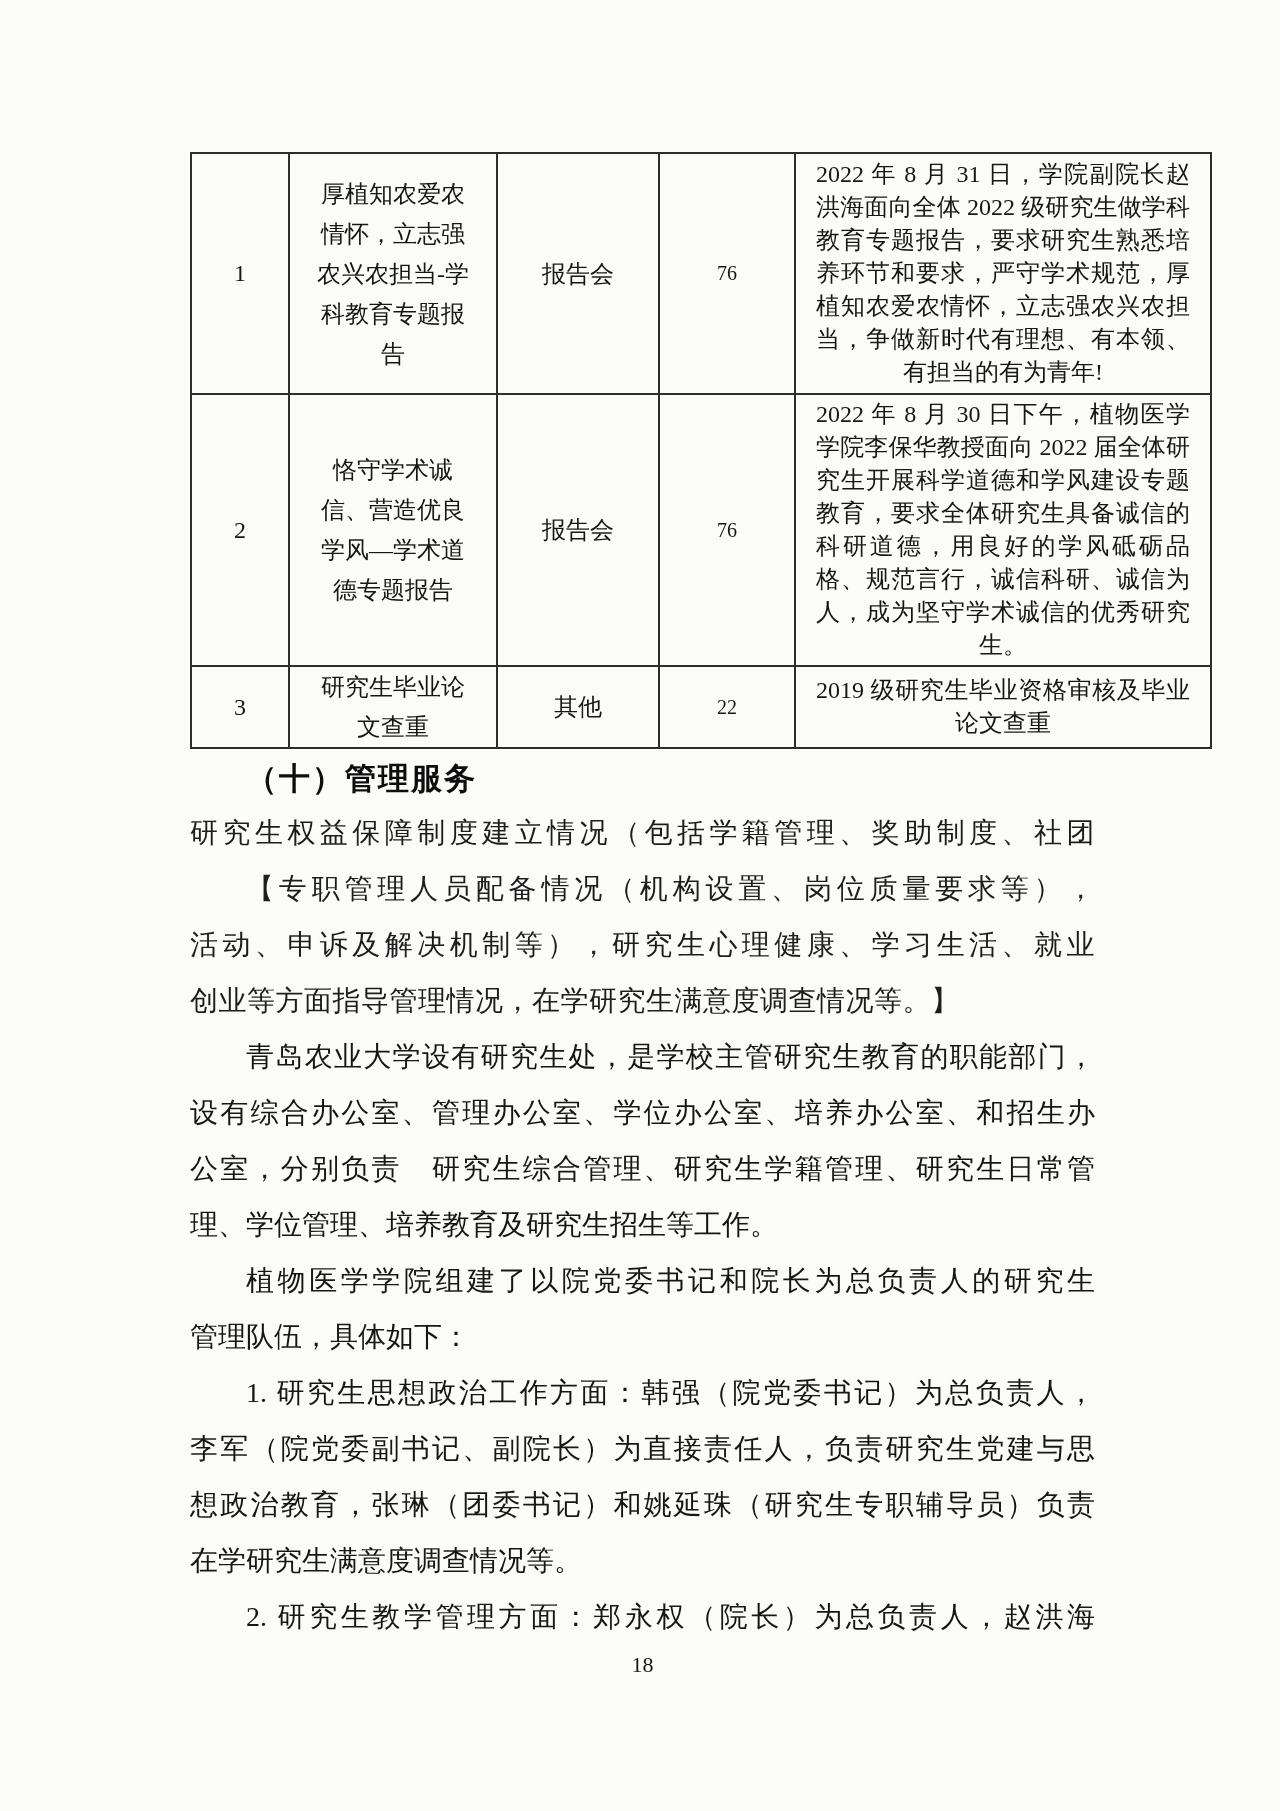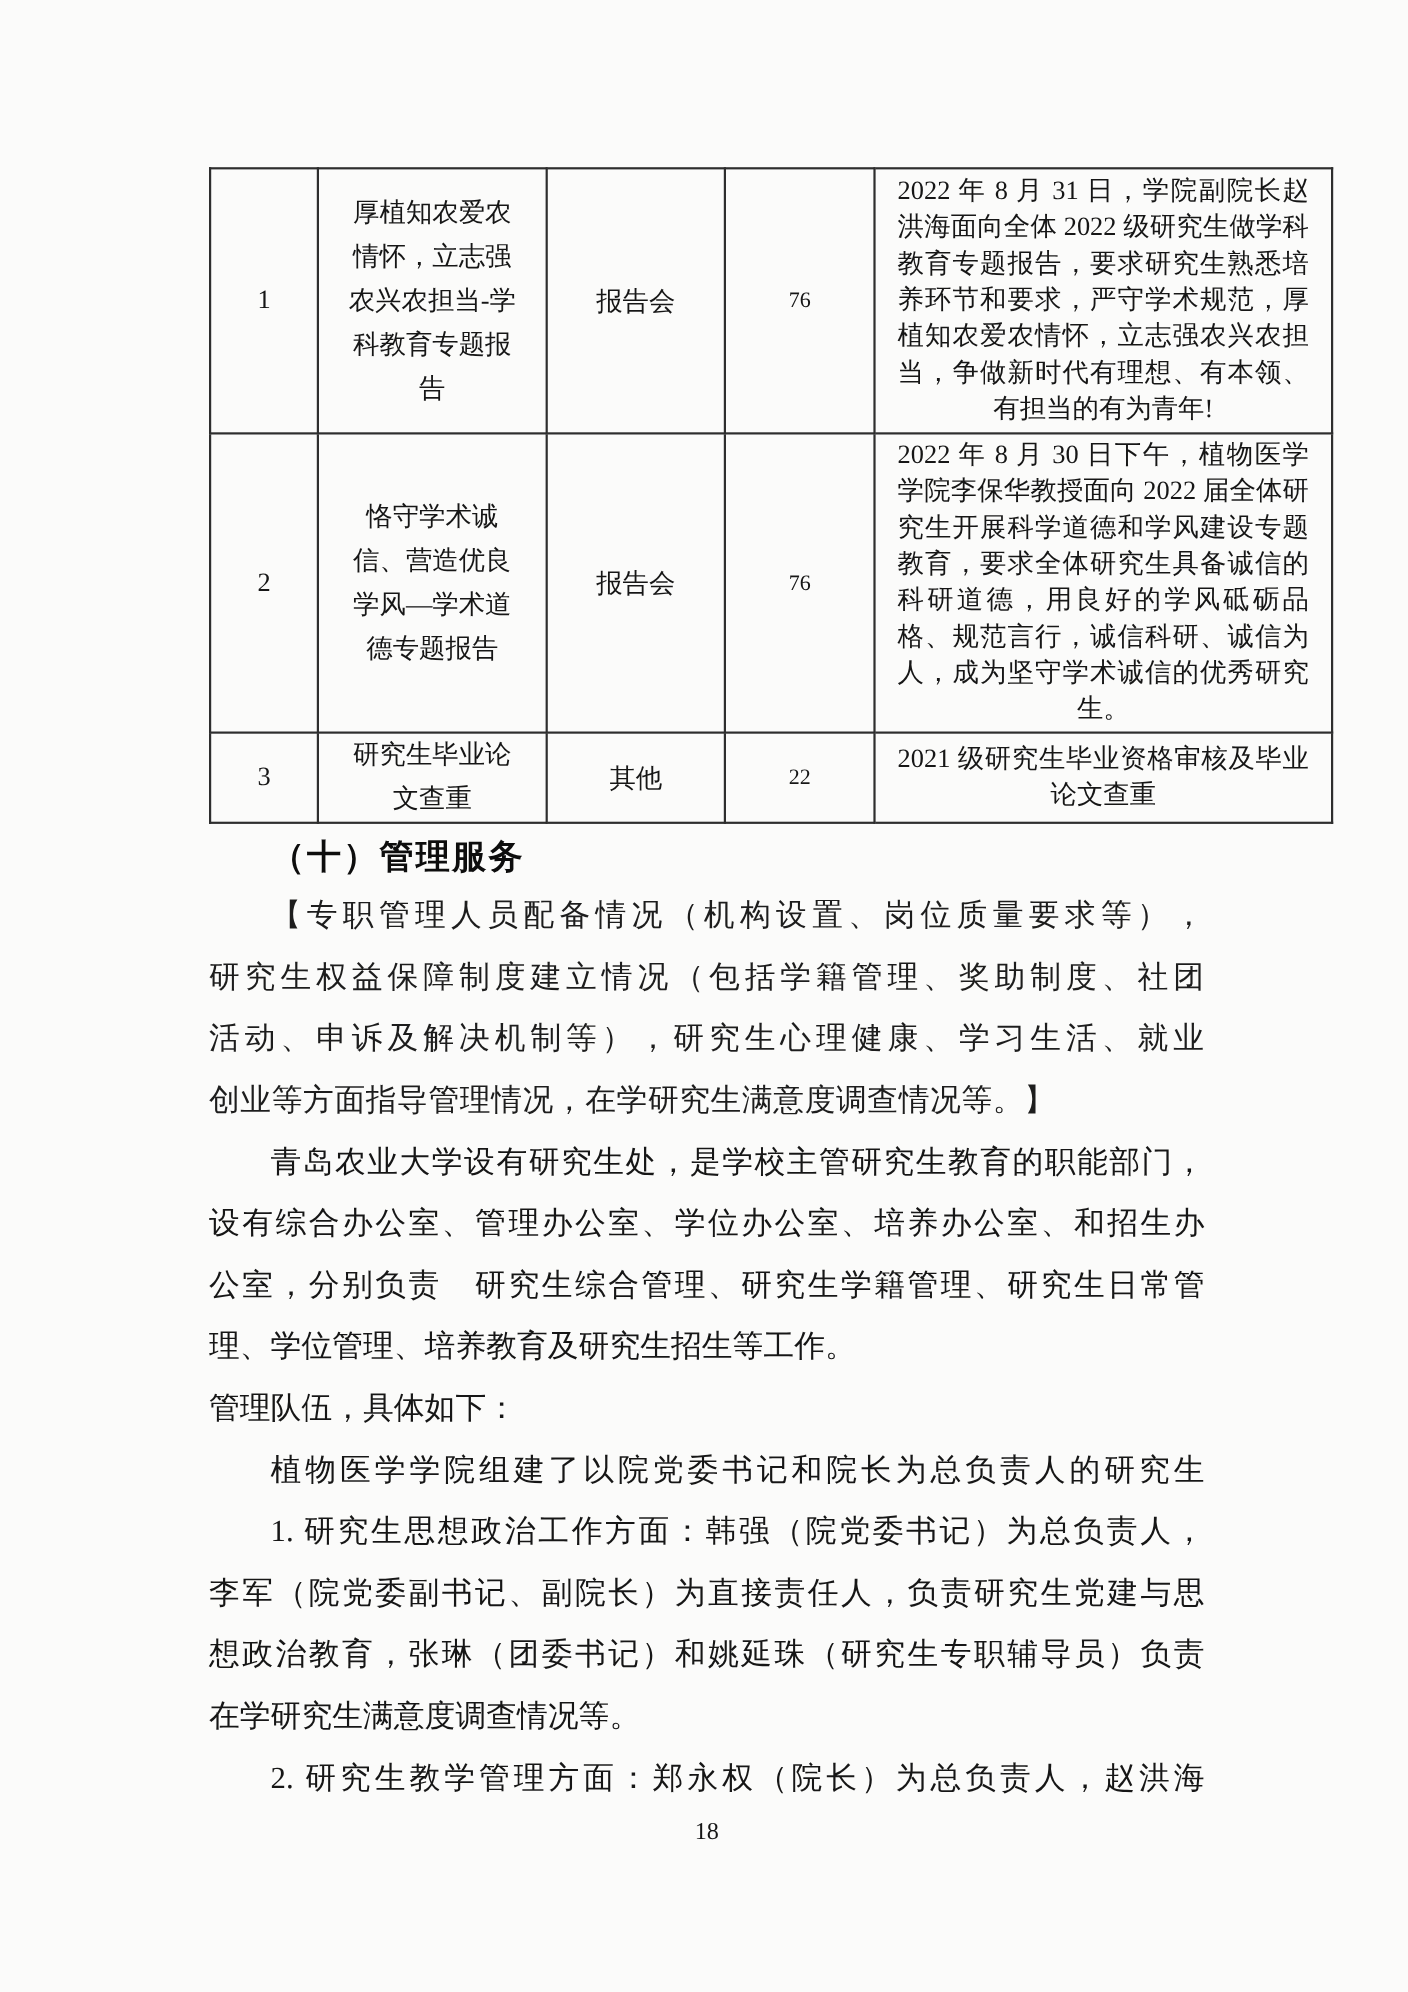"2021 级研究生毕业资格审核及毕业论文查重" td.c-detail { text: 2021 -> 2019 }
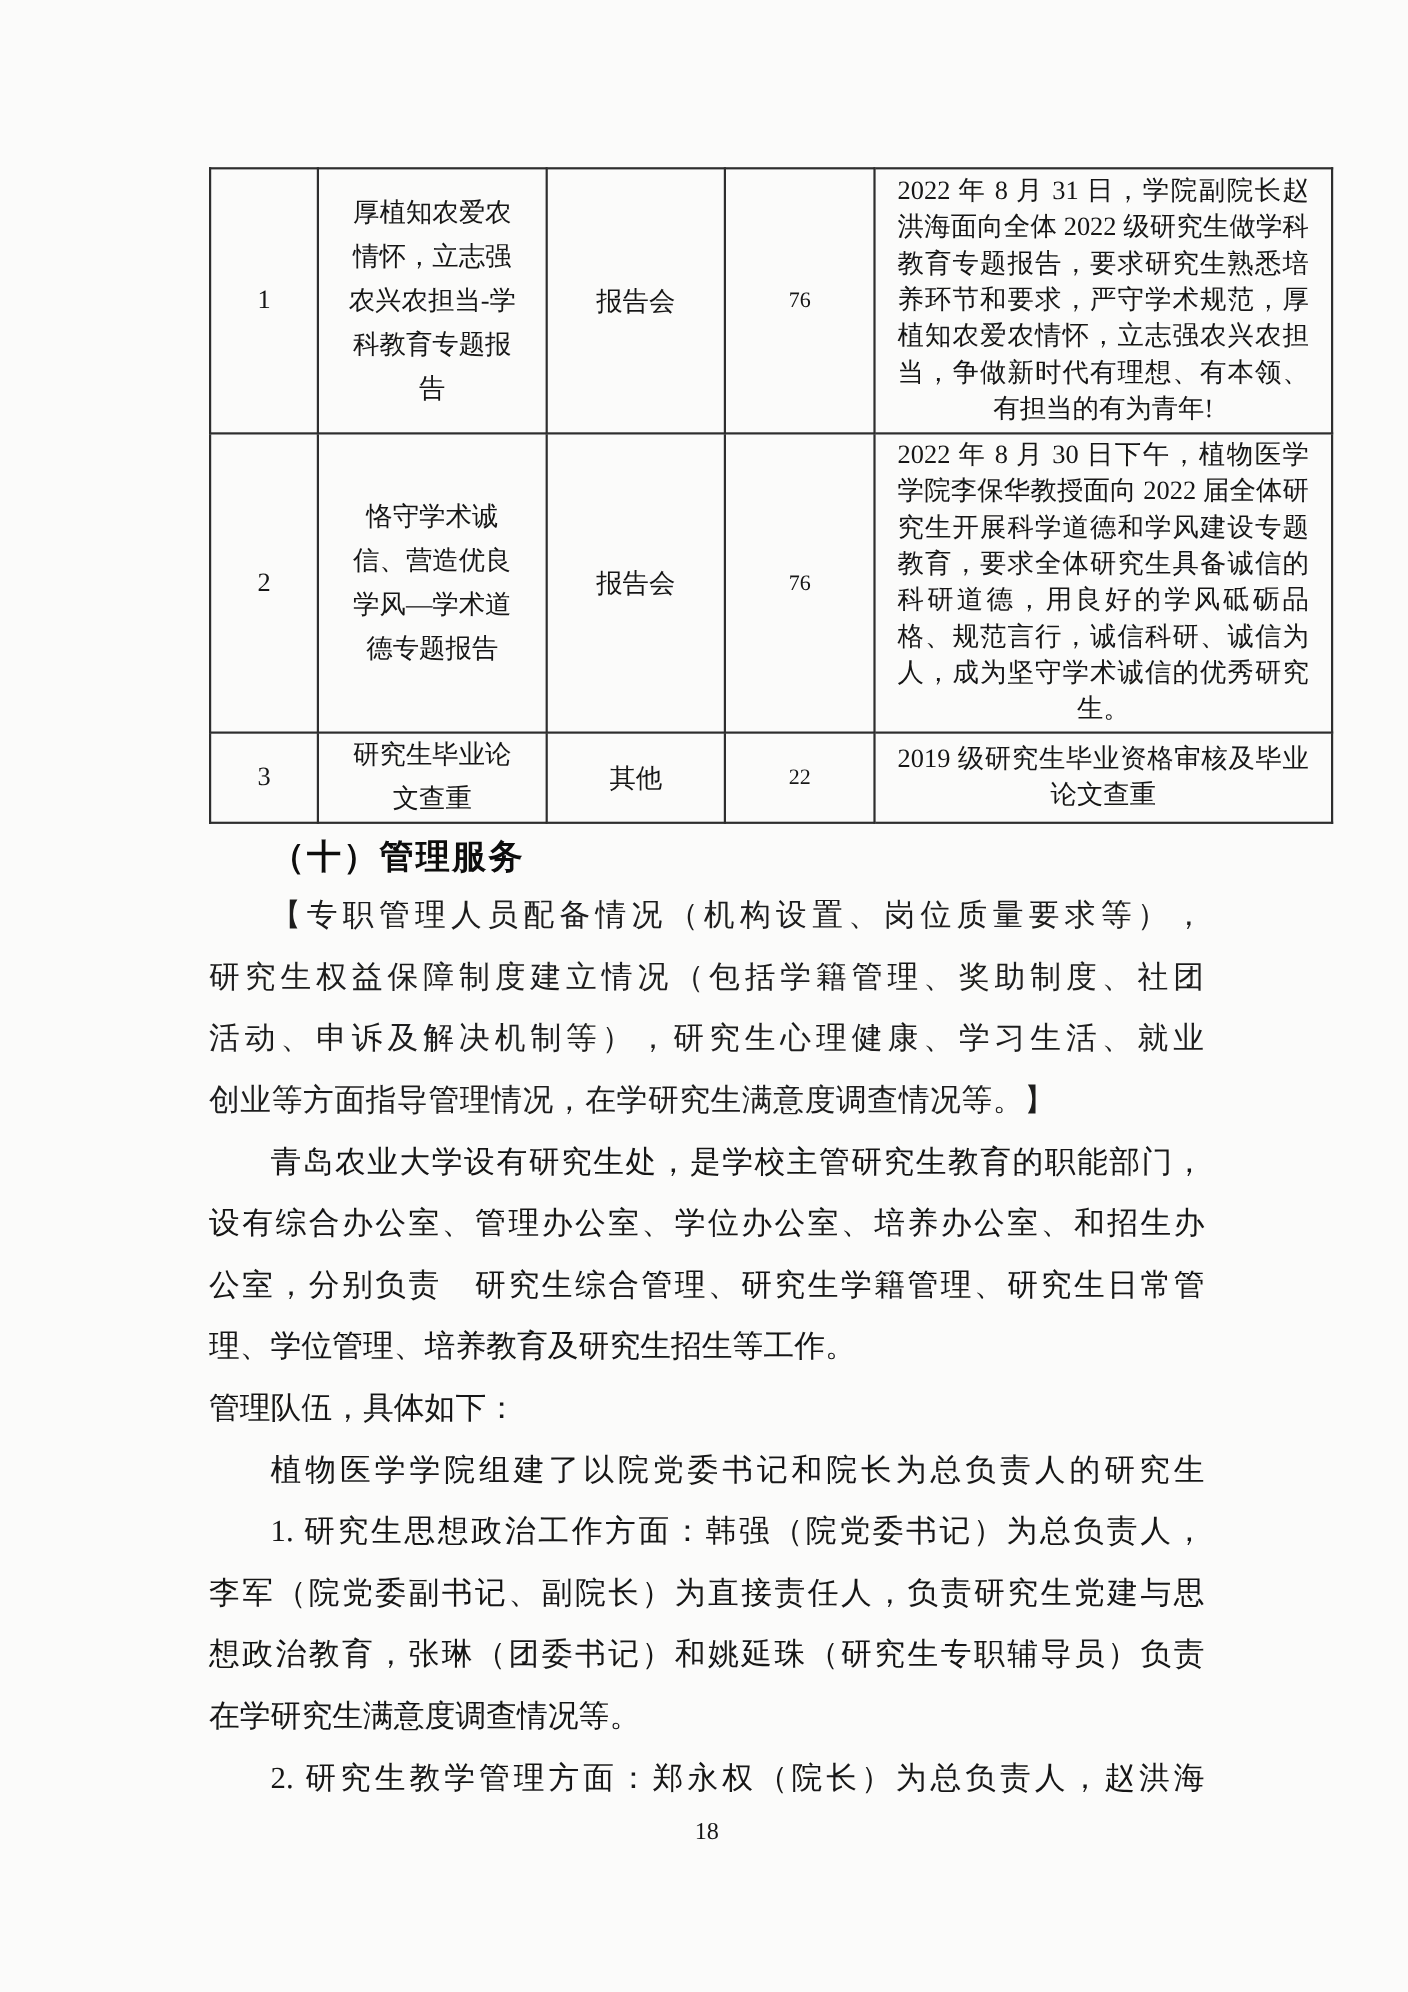"【专职管理人员配备情况（机构设置、岗位质量要求等），" div.line { order: before "研究生权益保障制度建立情况（包括学籍管理、奖助制度、社团" -> after "研究生权益保障制度建立情况（包括学籍管理、奖助制度、社团" }
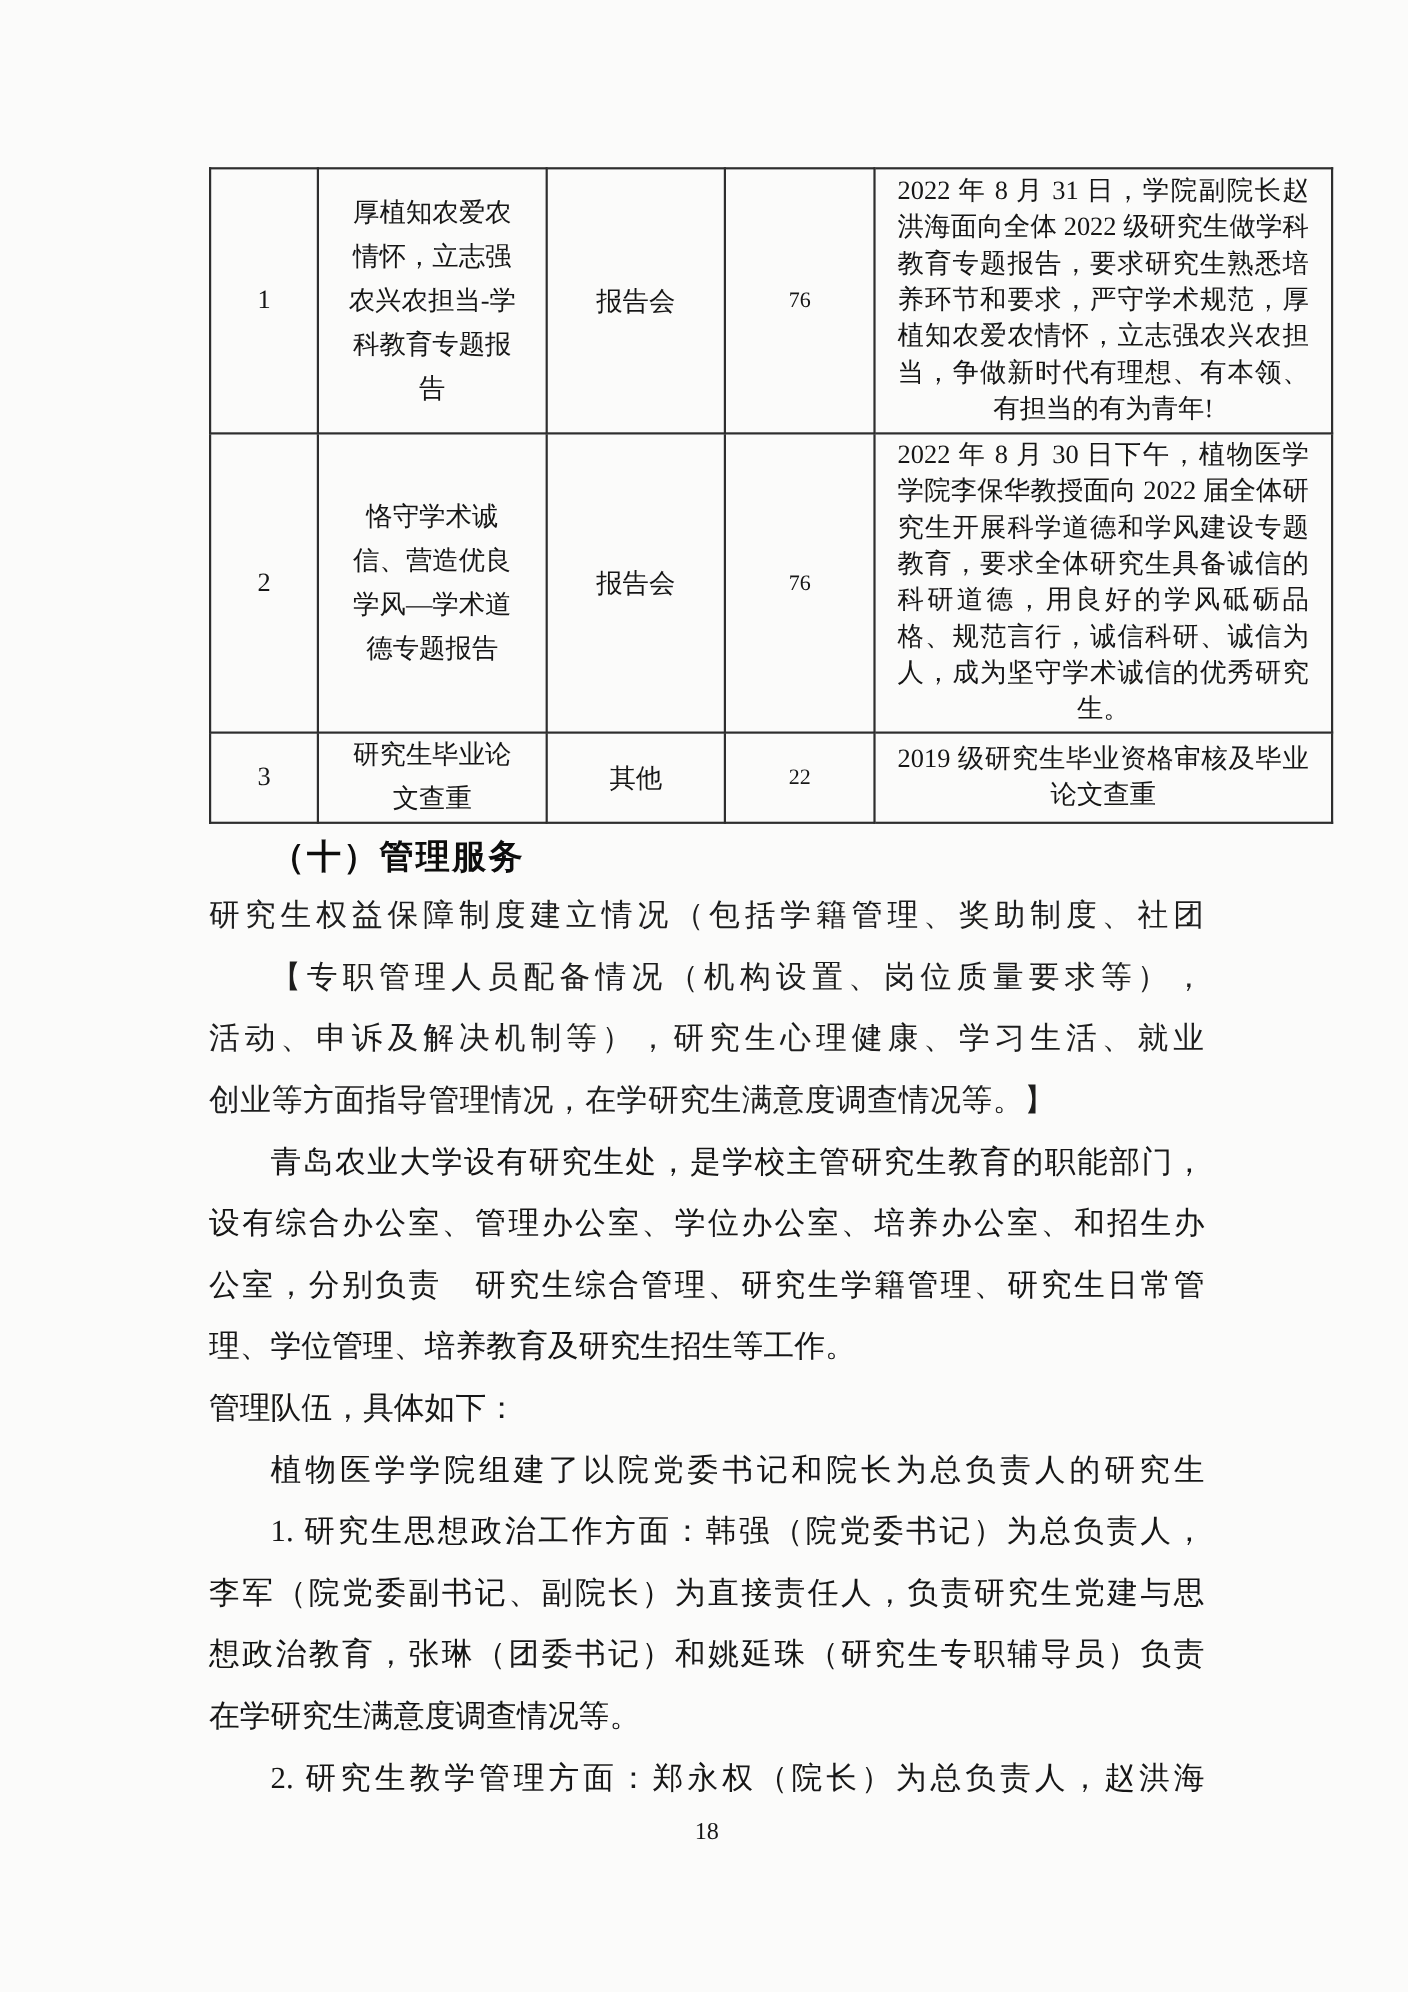"管理队伍，具体如下：" div.line { order: before "植物医学学院组建了以院党委书记和院长为总负责人的研究生" -> after "植物医学学院组建了以院党委书记和院长为总负责人的研究生" }
